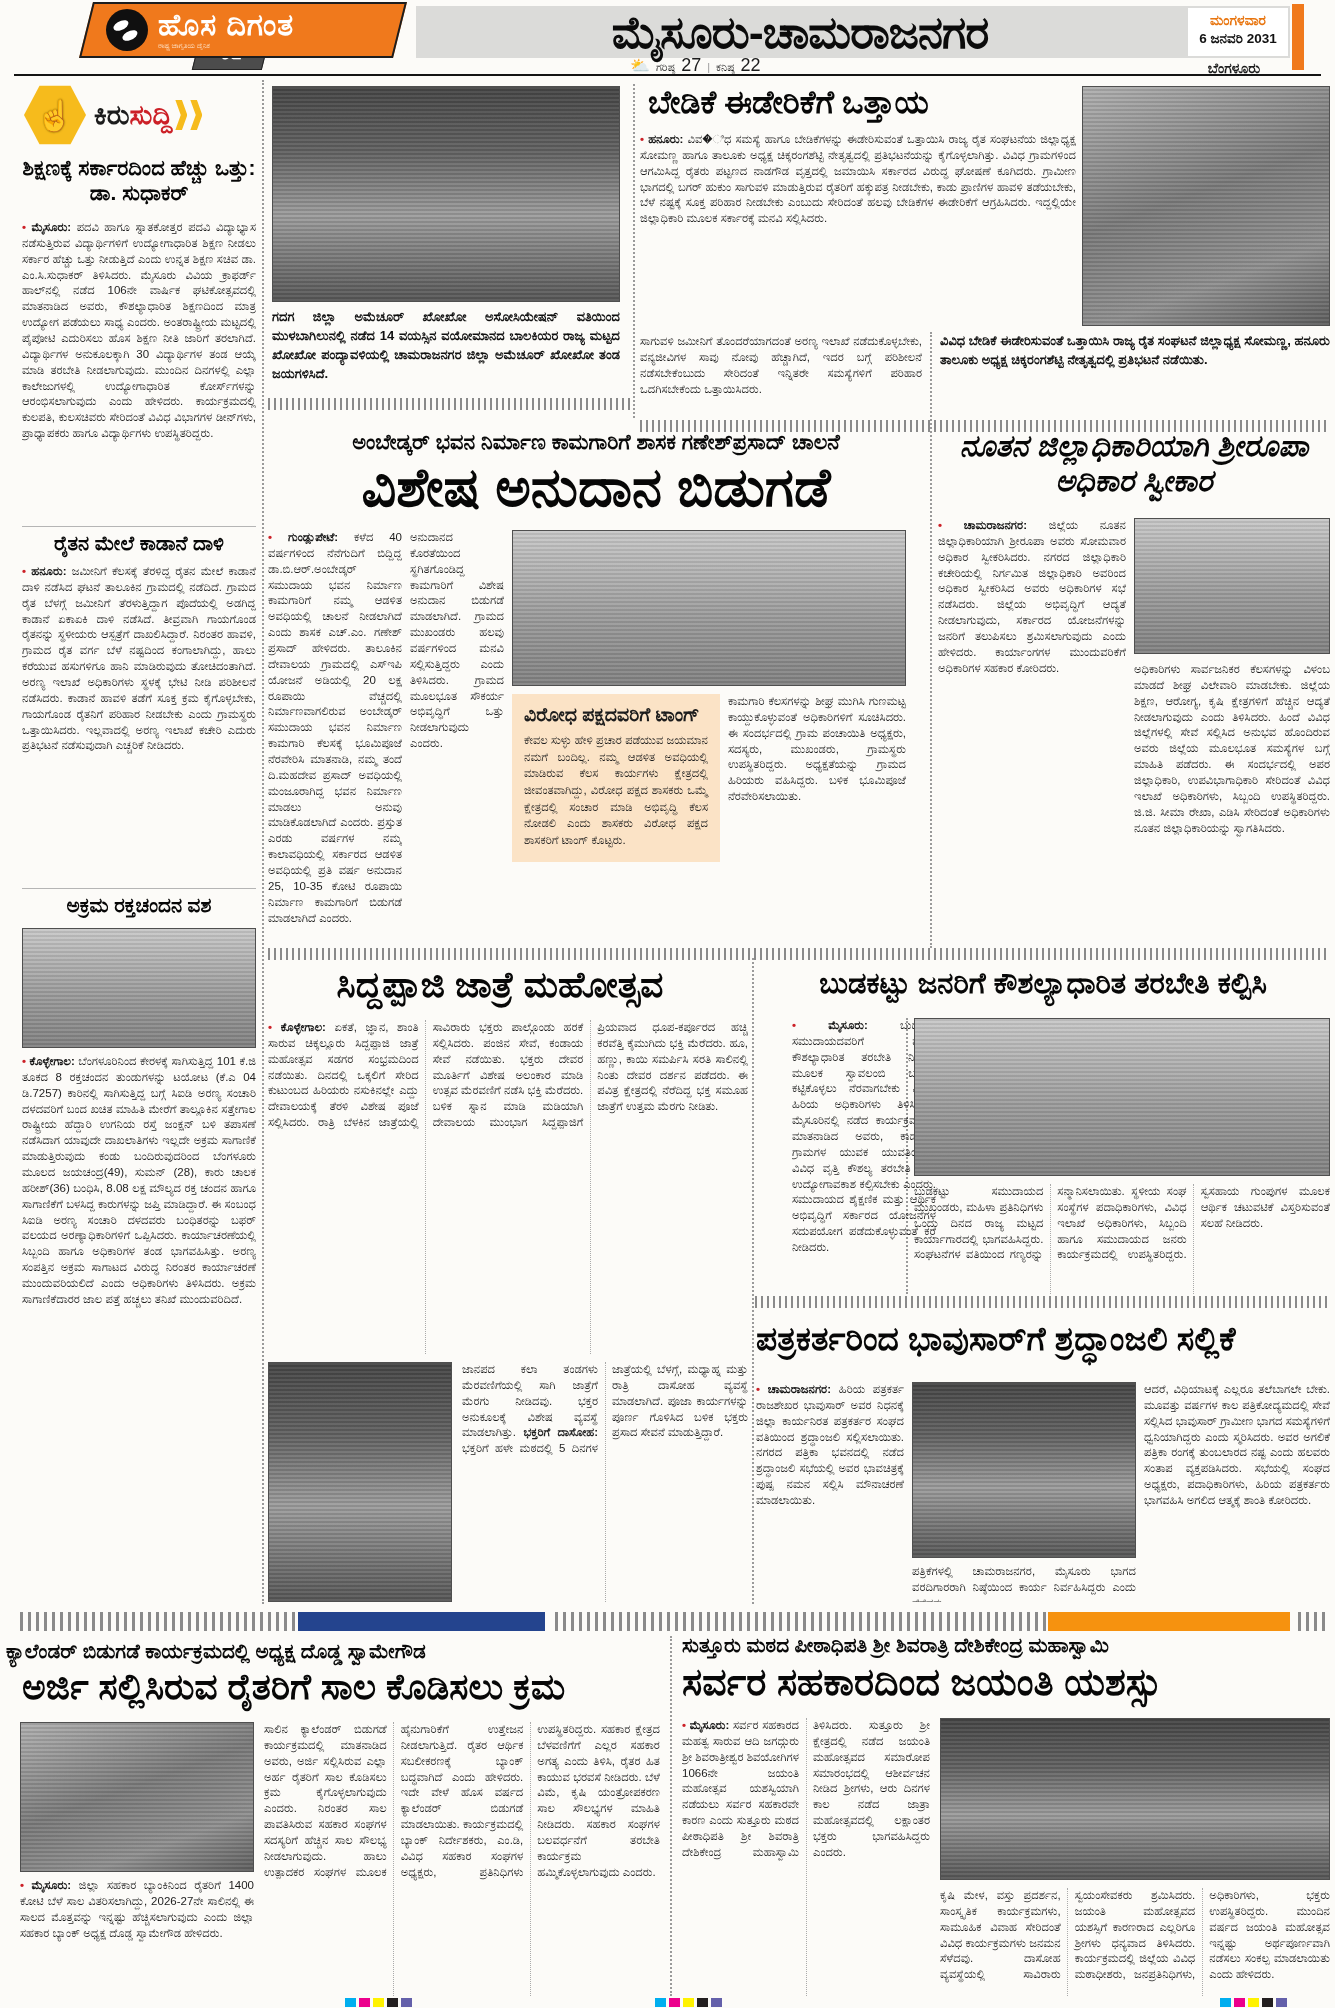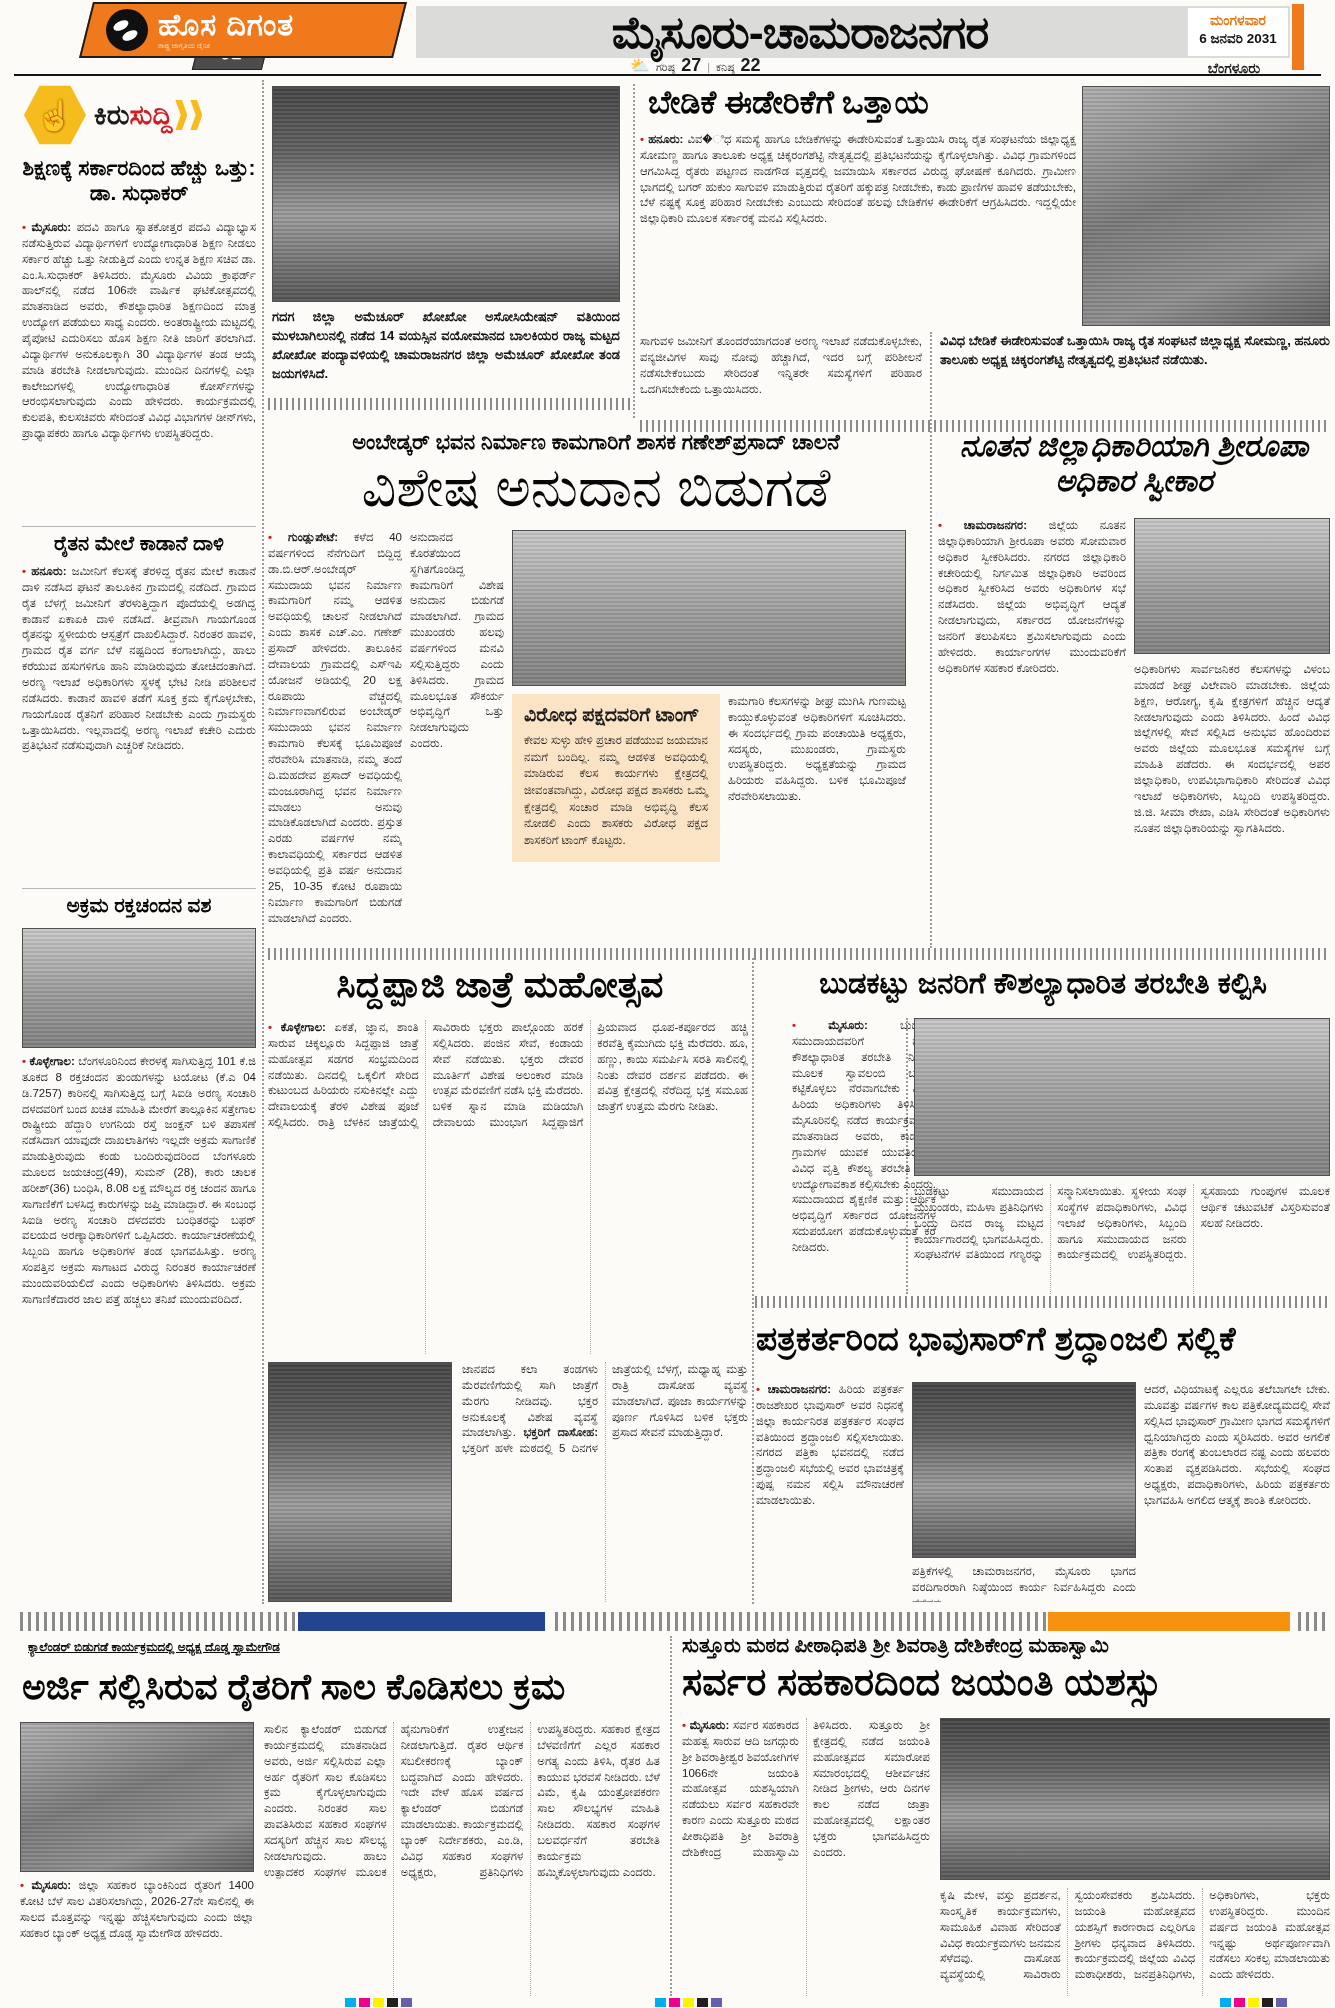"27" .weather-big { font-weight: 700 -> 400 }
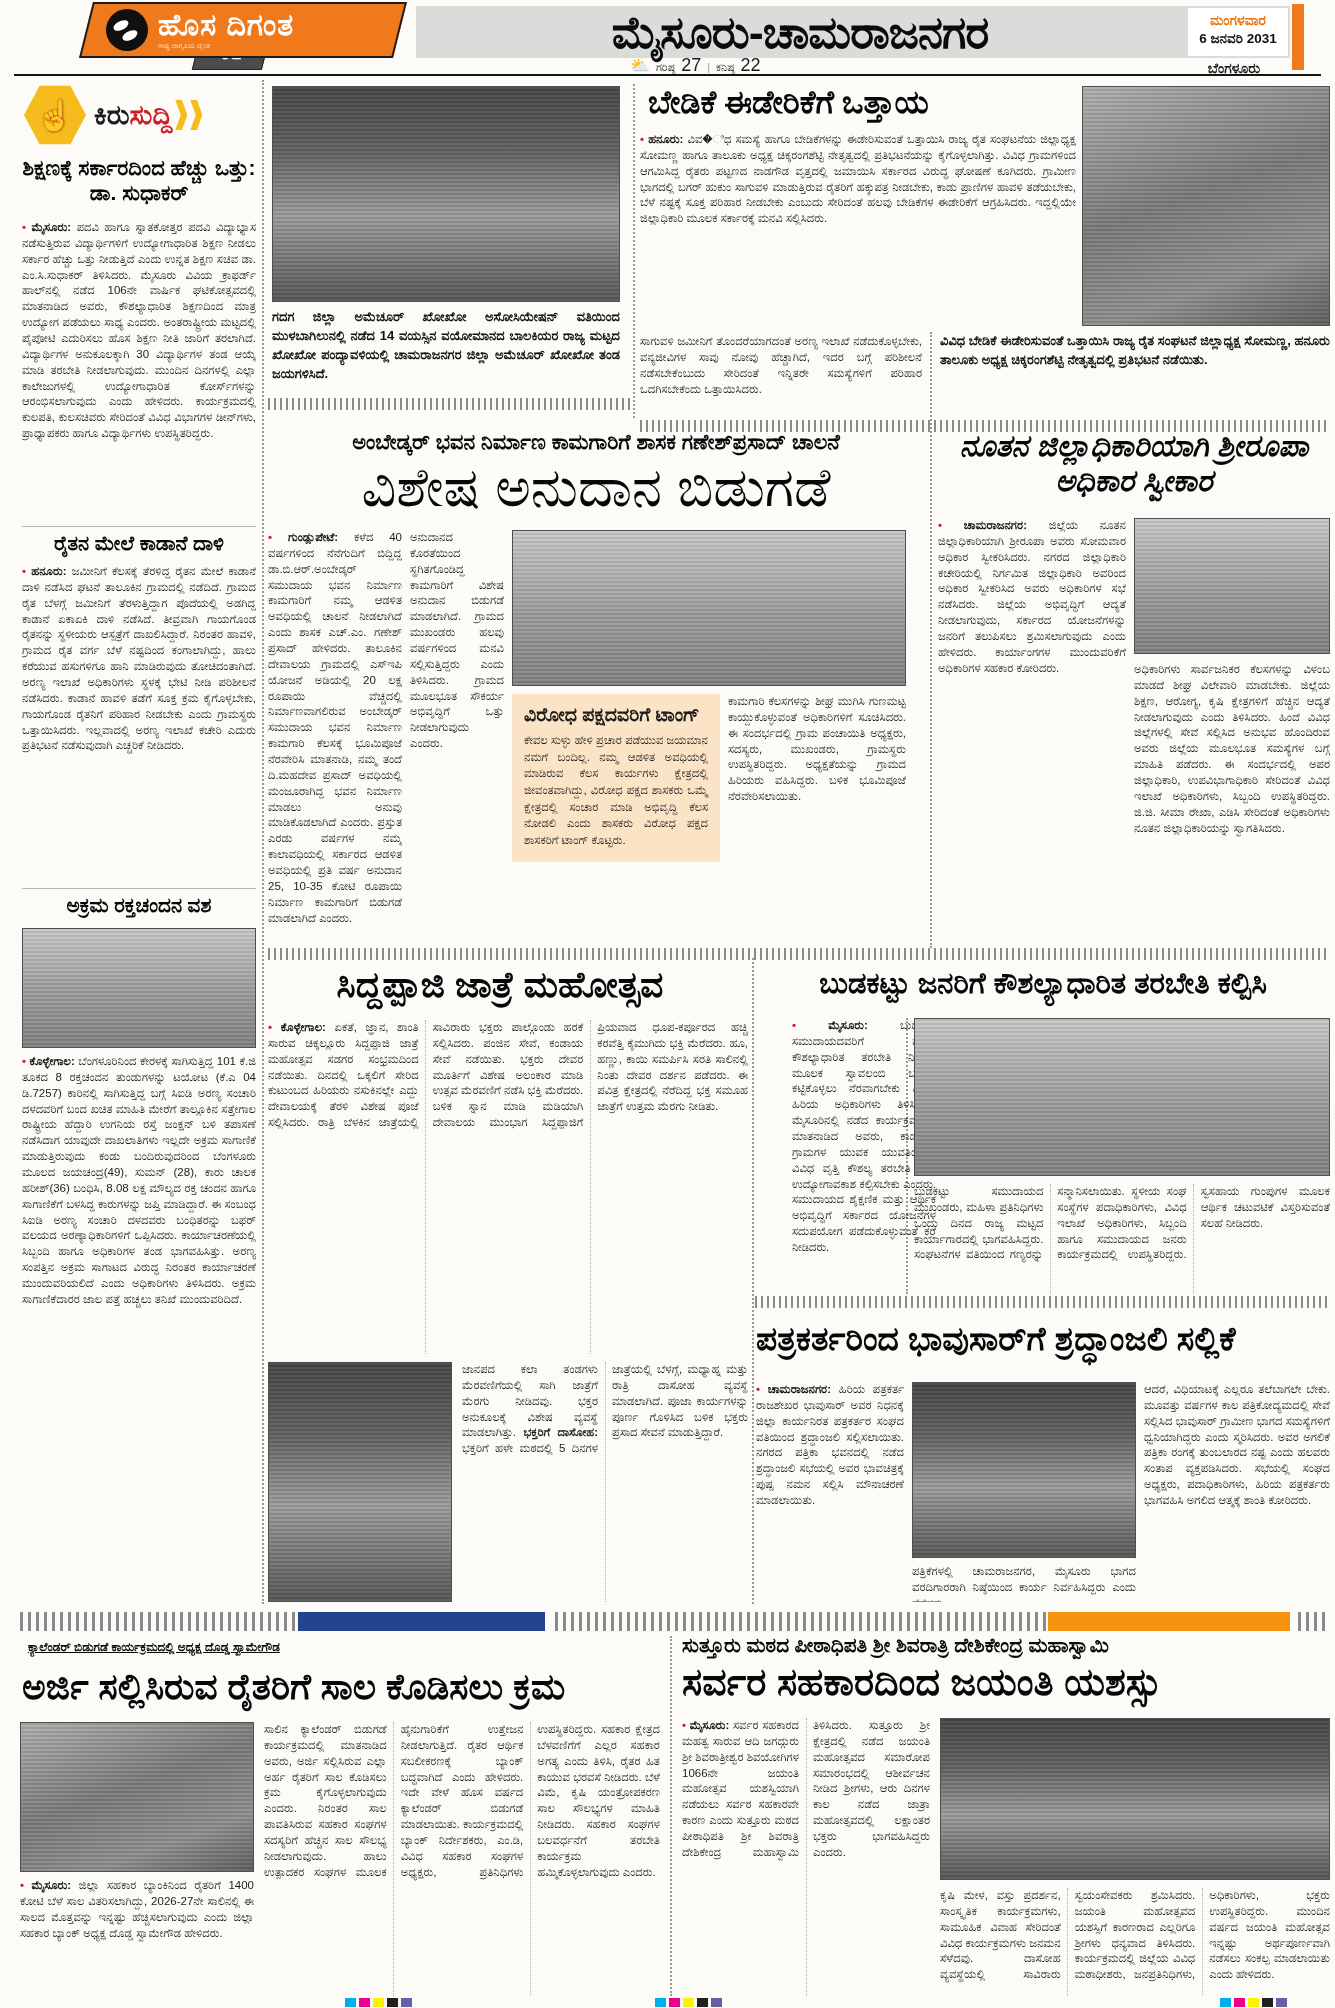"ವಿಶೇಷ ಅನುದಾನ ಬಿಡುಗಡೆ" div.abs { font-weight: 400 -> 700 }
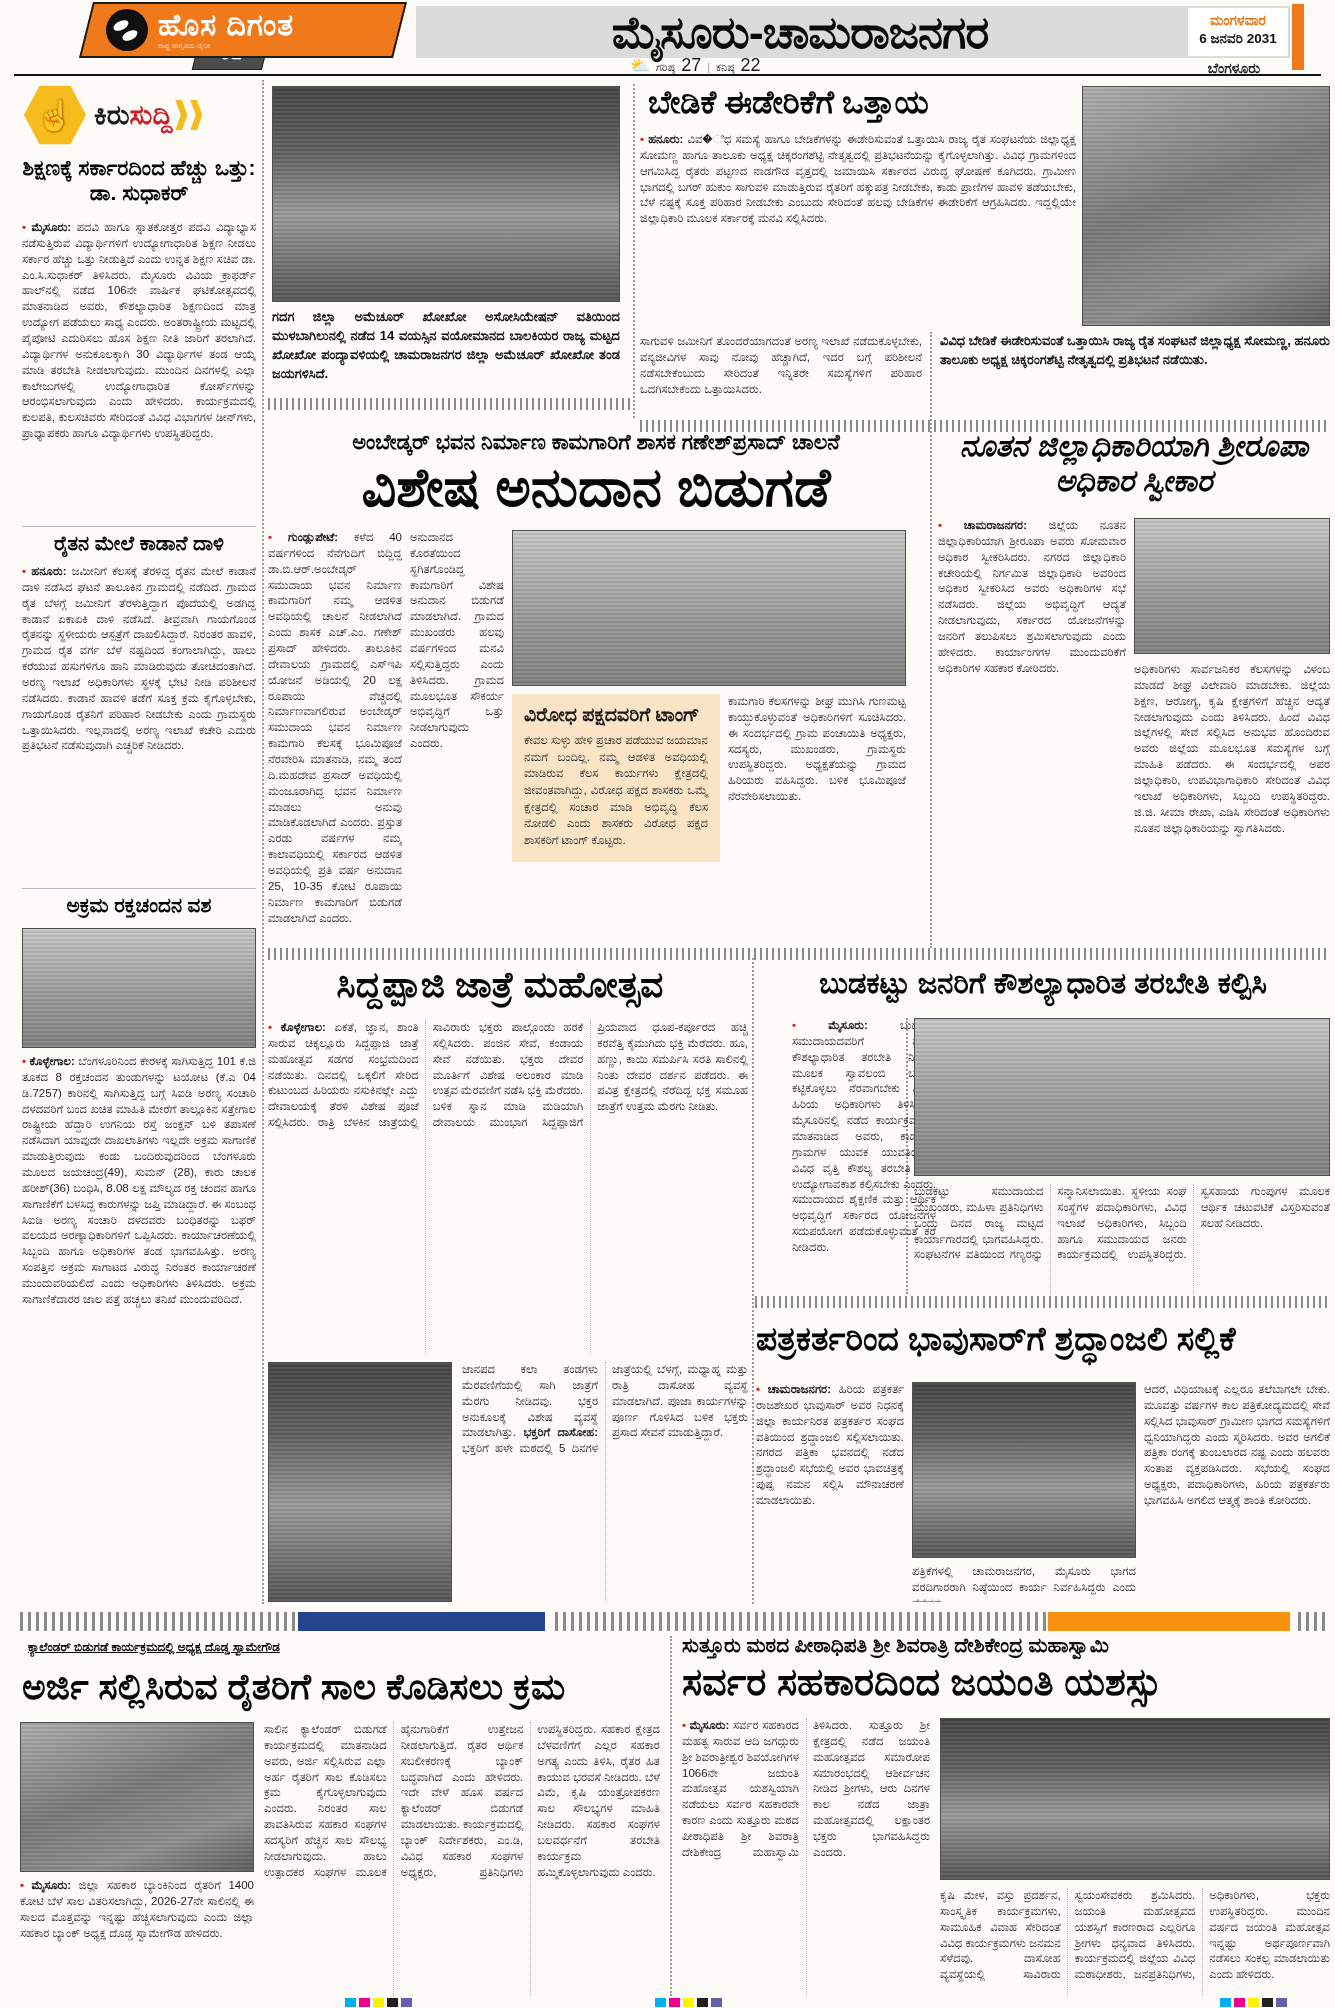"ಕ್ಯಾಲೆಂಡರ್ ಬಿಡುಗಡೆ ಕಾರ್ಯಕ್ರಮದಲ್ಲಿ" div.abs { font-size: 12px -> 20px; left: 28px -> 6px; text-decoration: underline -> none }
